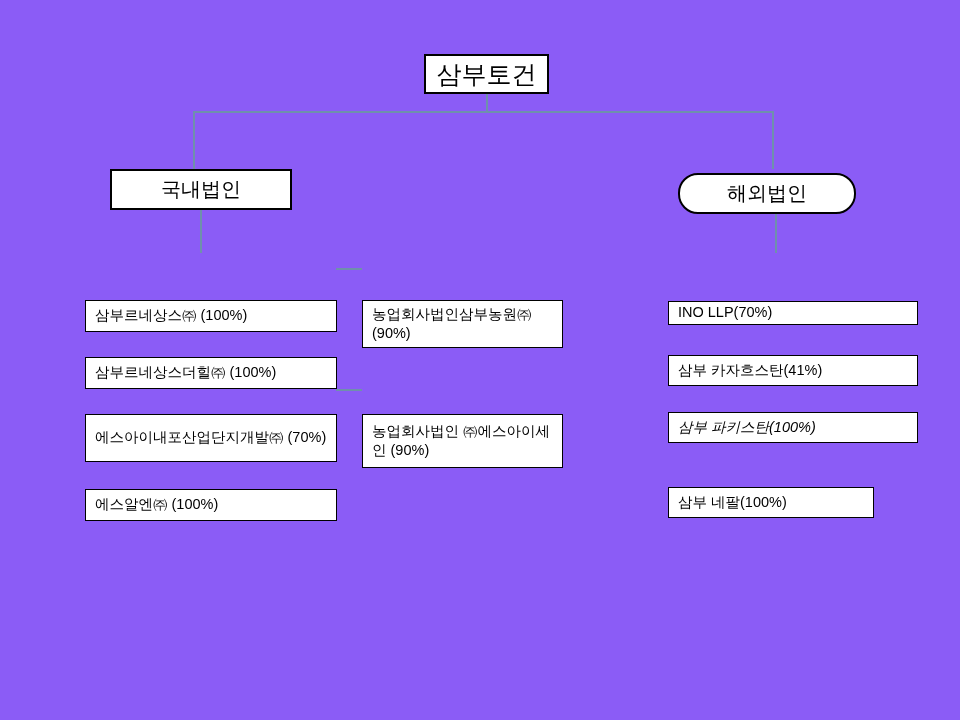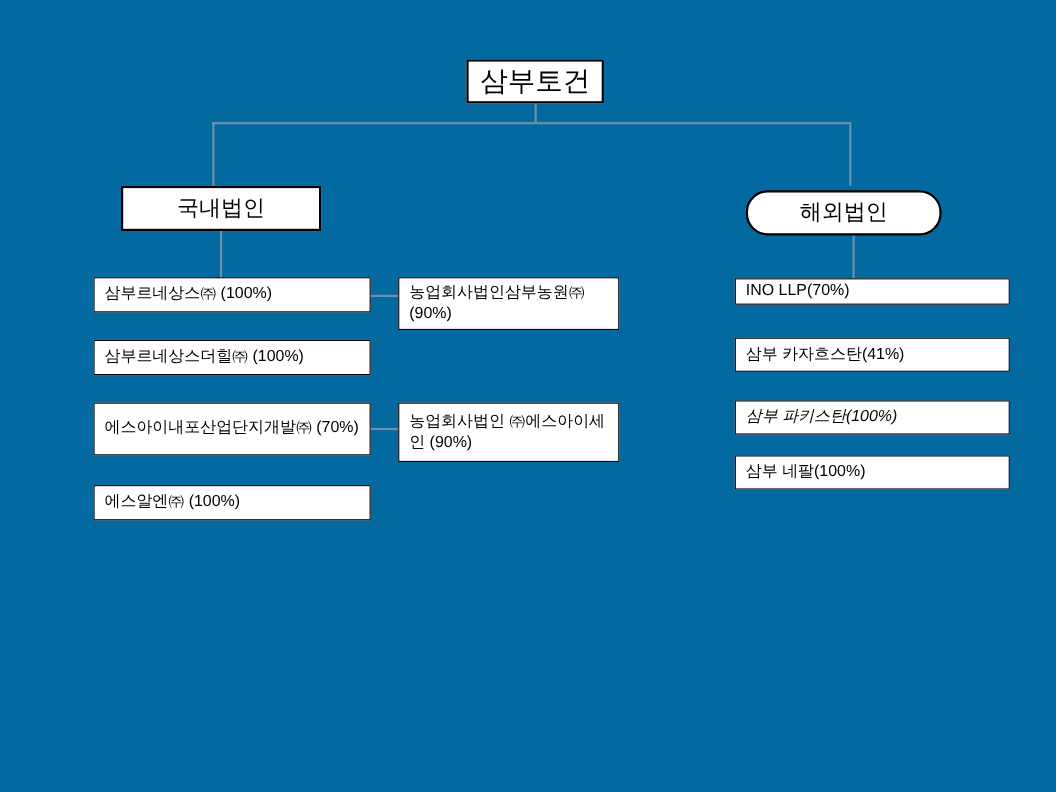"삼부토건" #chart-canvas { background: #0369a1 -> #8b5cf6 }
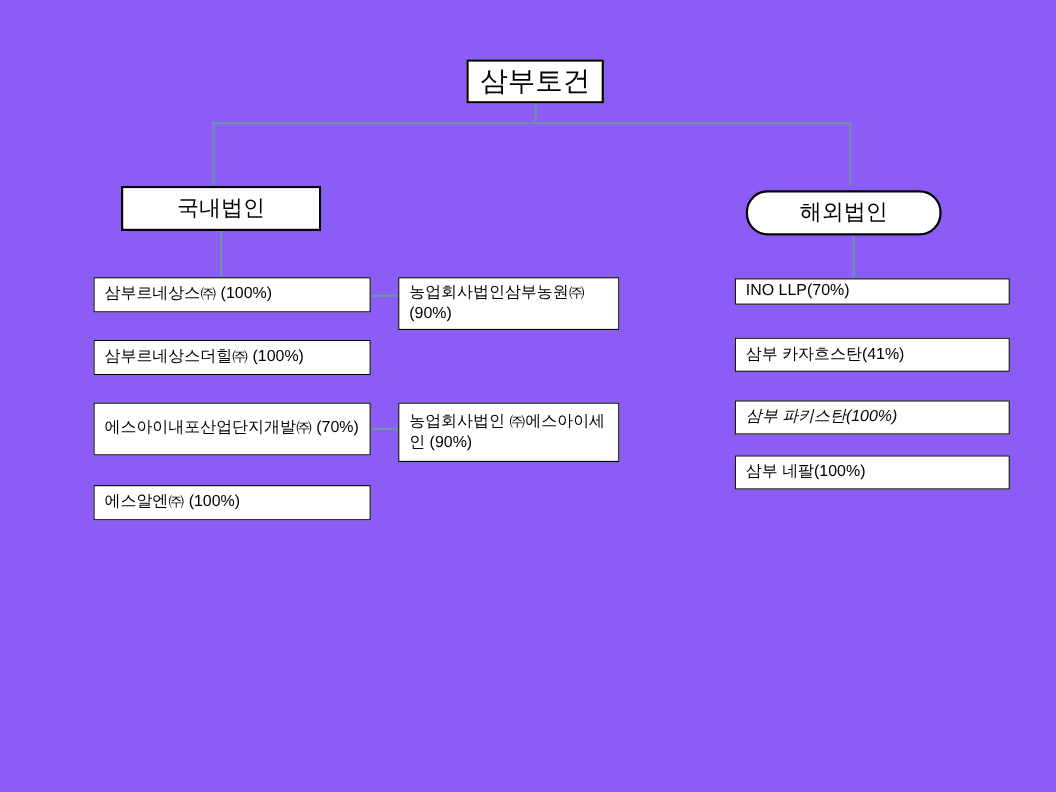"삼부르네상스㈜ (100%)" .node.leaf { margin-top: none -> 48px }
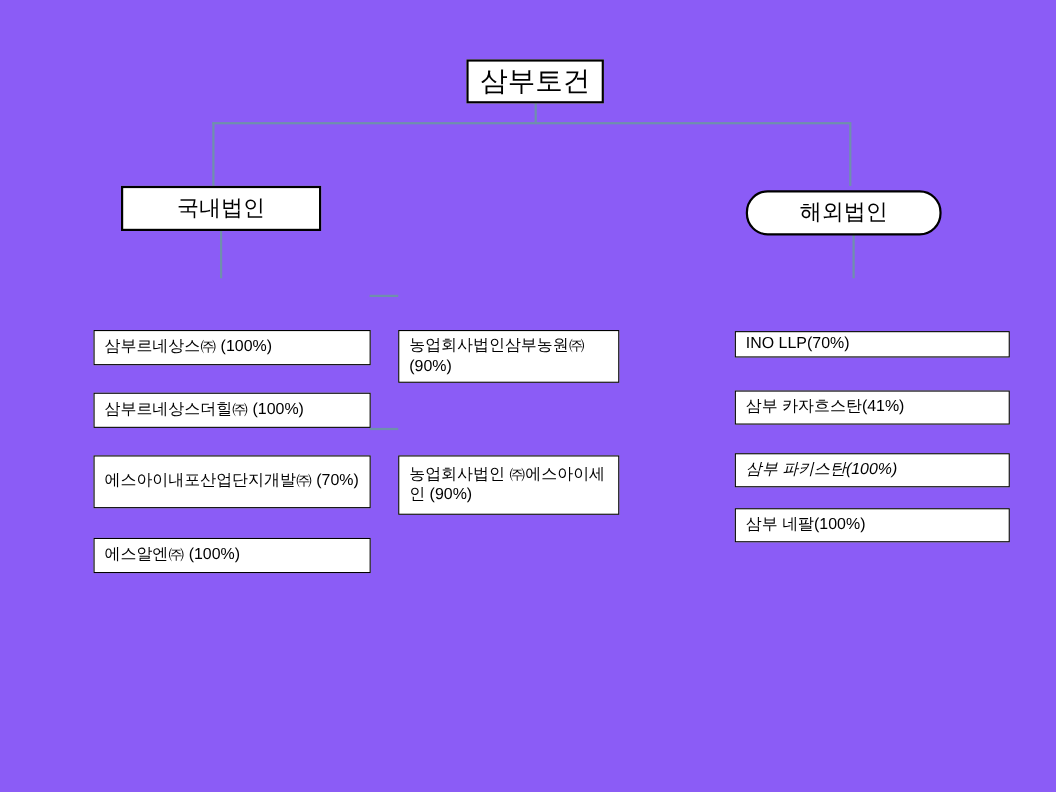"삼부 네팔(100%)" div.node { top: 414px -> 439px; width: 250px -> 206px }
